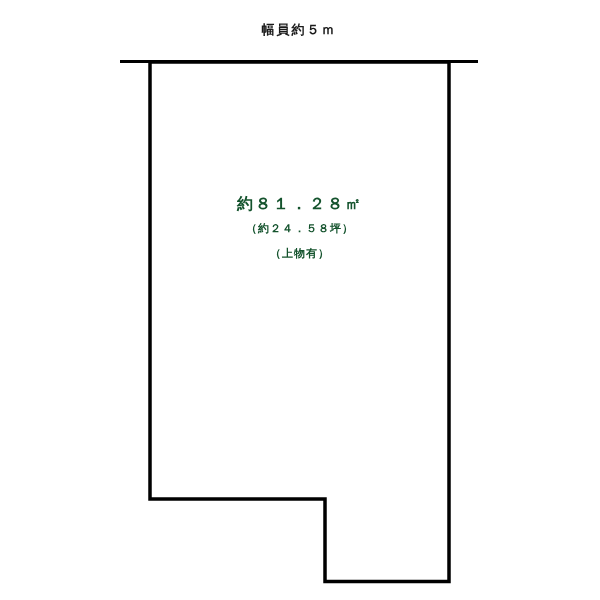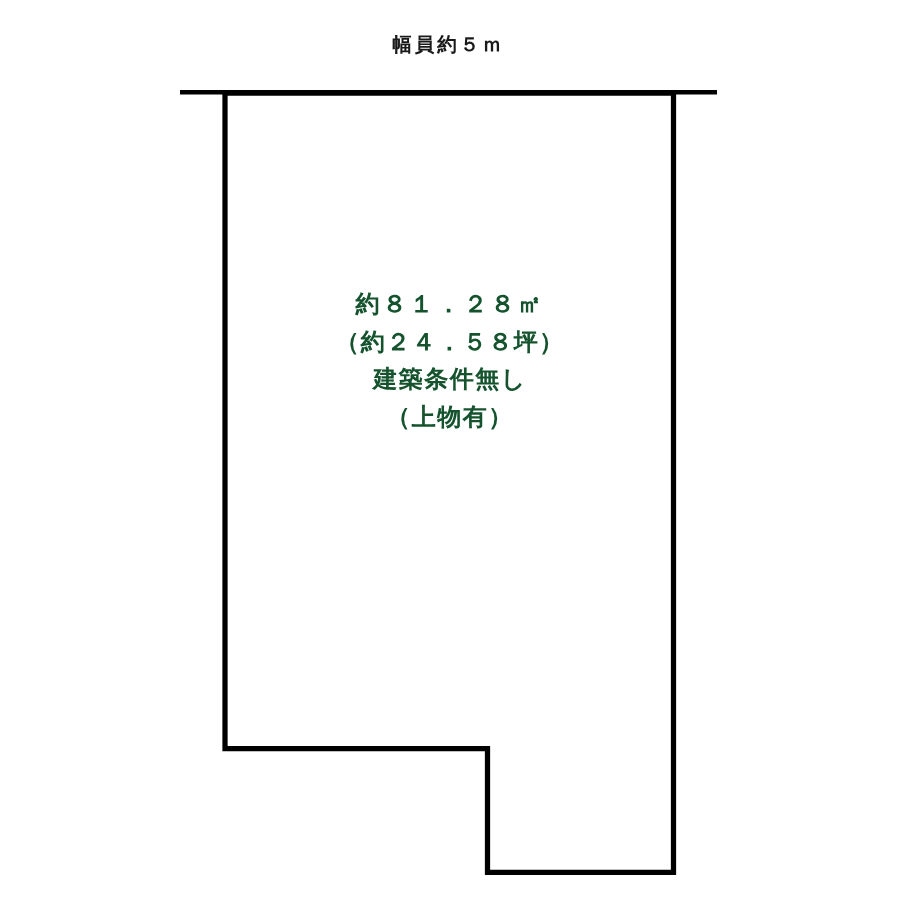"（約２４．５８坪）" .area-tsubo, .condition, .structure { font-size: 16px -> 11px }
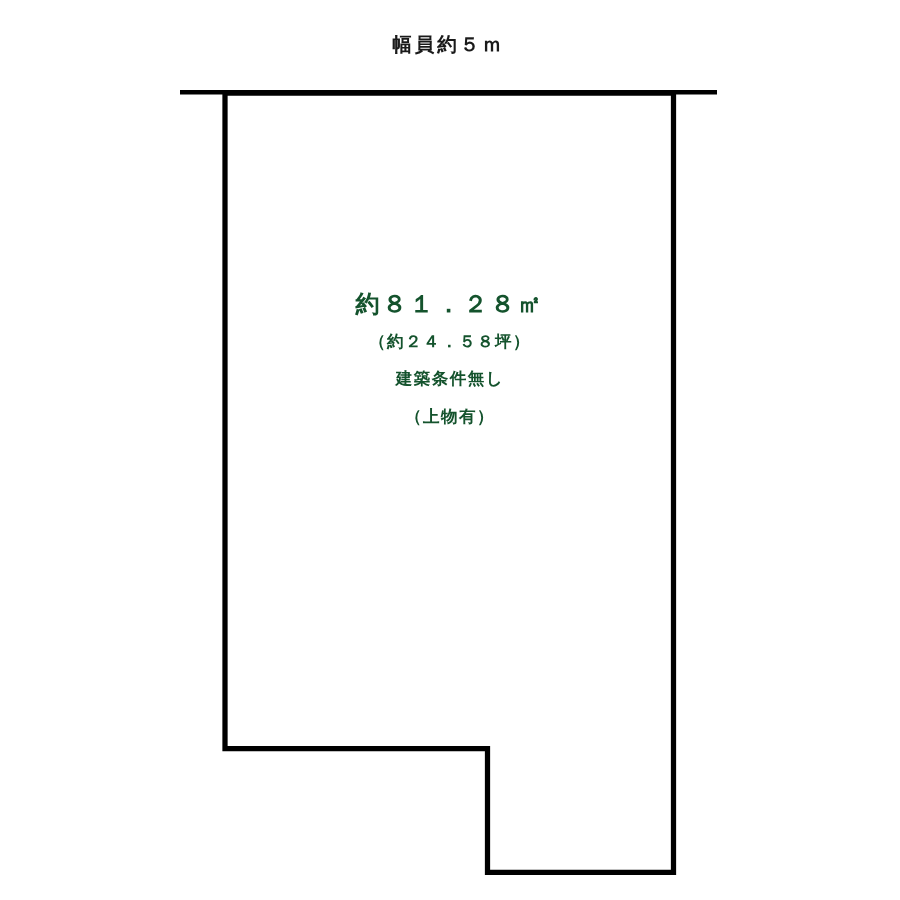"建築条件無し" div.line { html: <div>建築条件無し</div> -> none }
